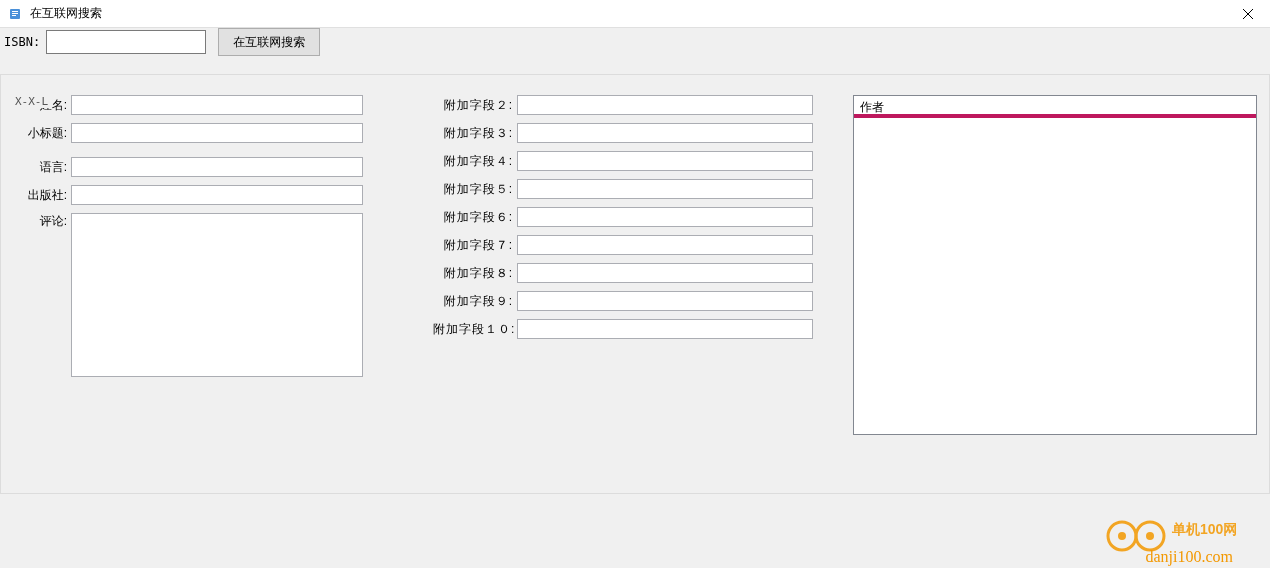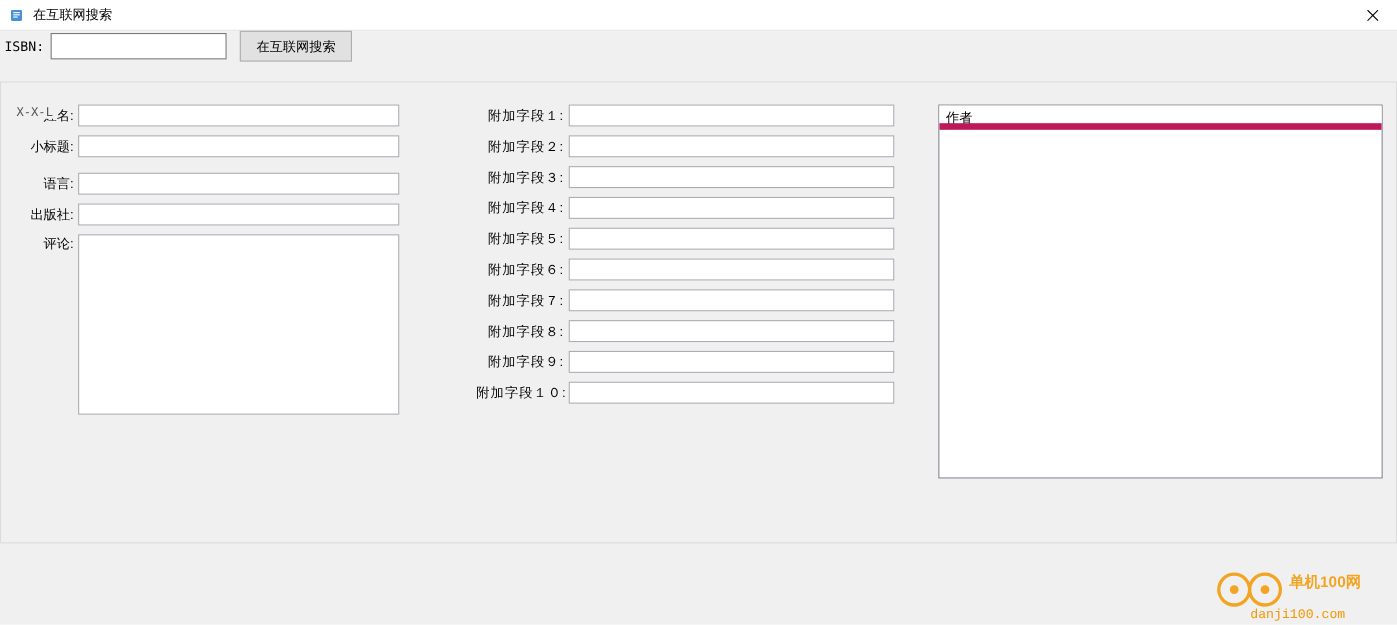"附加字段１:" div.field-row { html: <div> <span>附加字段１:</span> <input> </div> -> none }
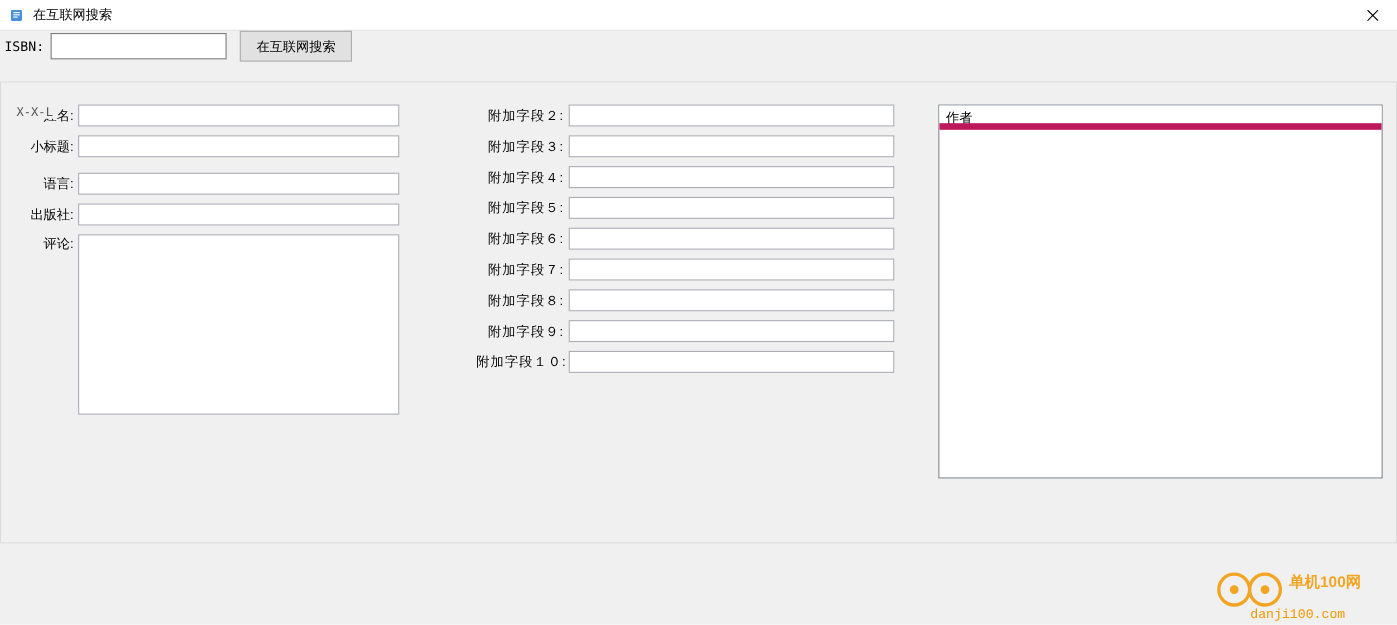"作者" .listbox-header { border-bottom: 6px solid #be185d -> 4px solid #be185d }
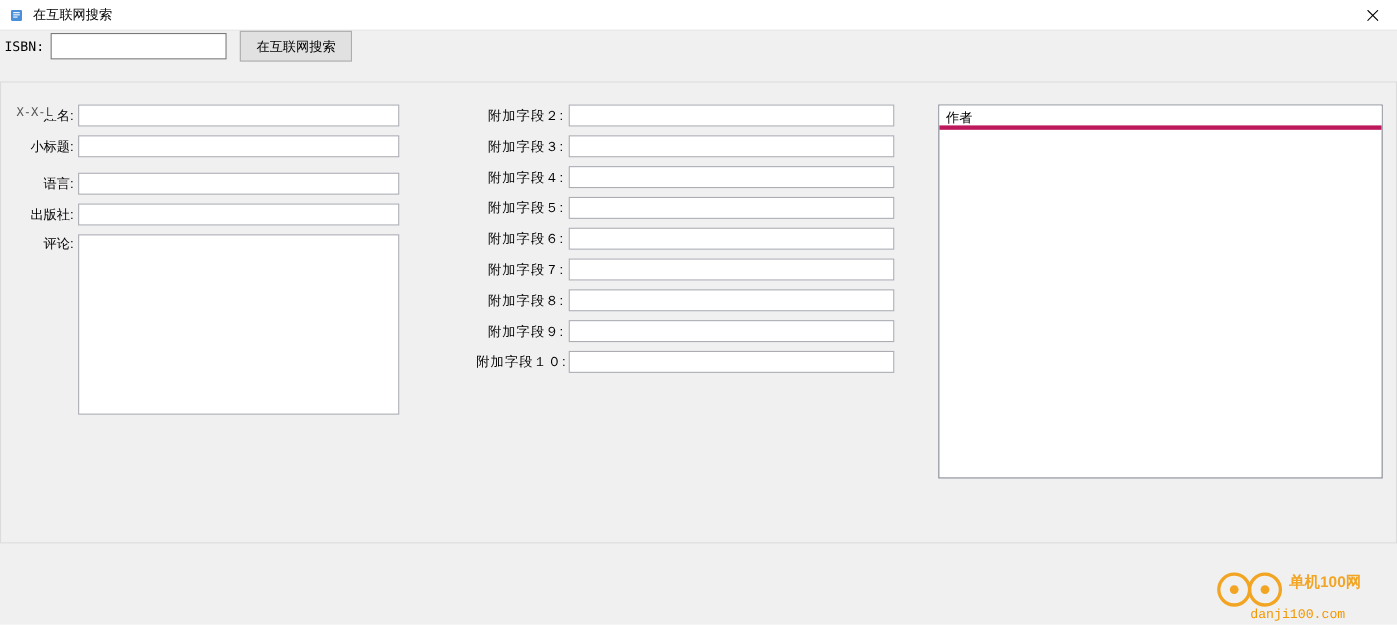"danji100.com" .watermark-text { font-family: Liberation Mono, monospace -> Liberation Serif, serif; font-size: 12px -> 16px; right: 47px -> 37px }
